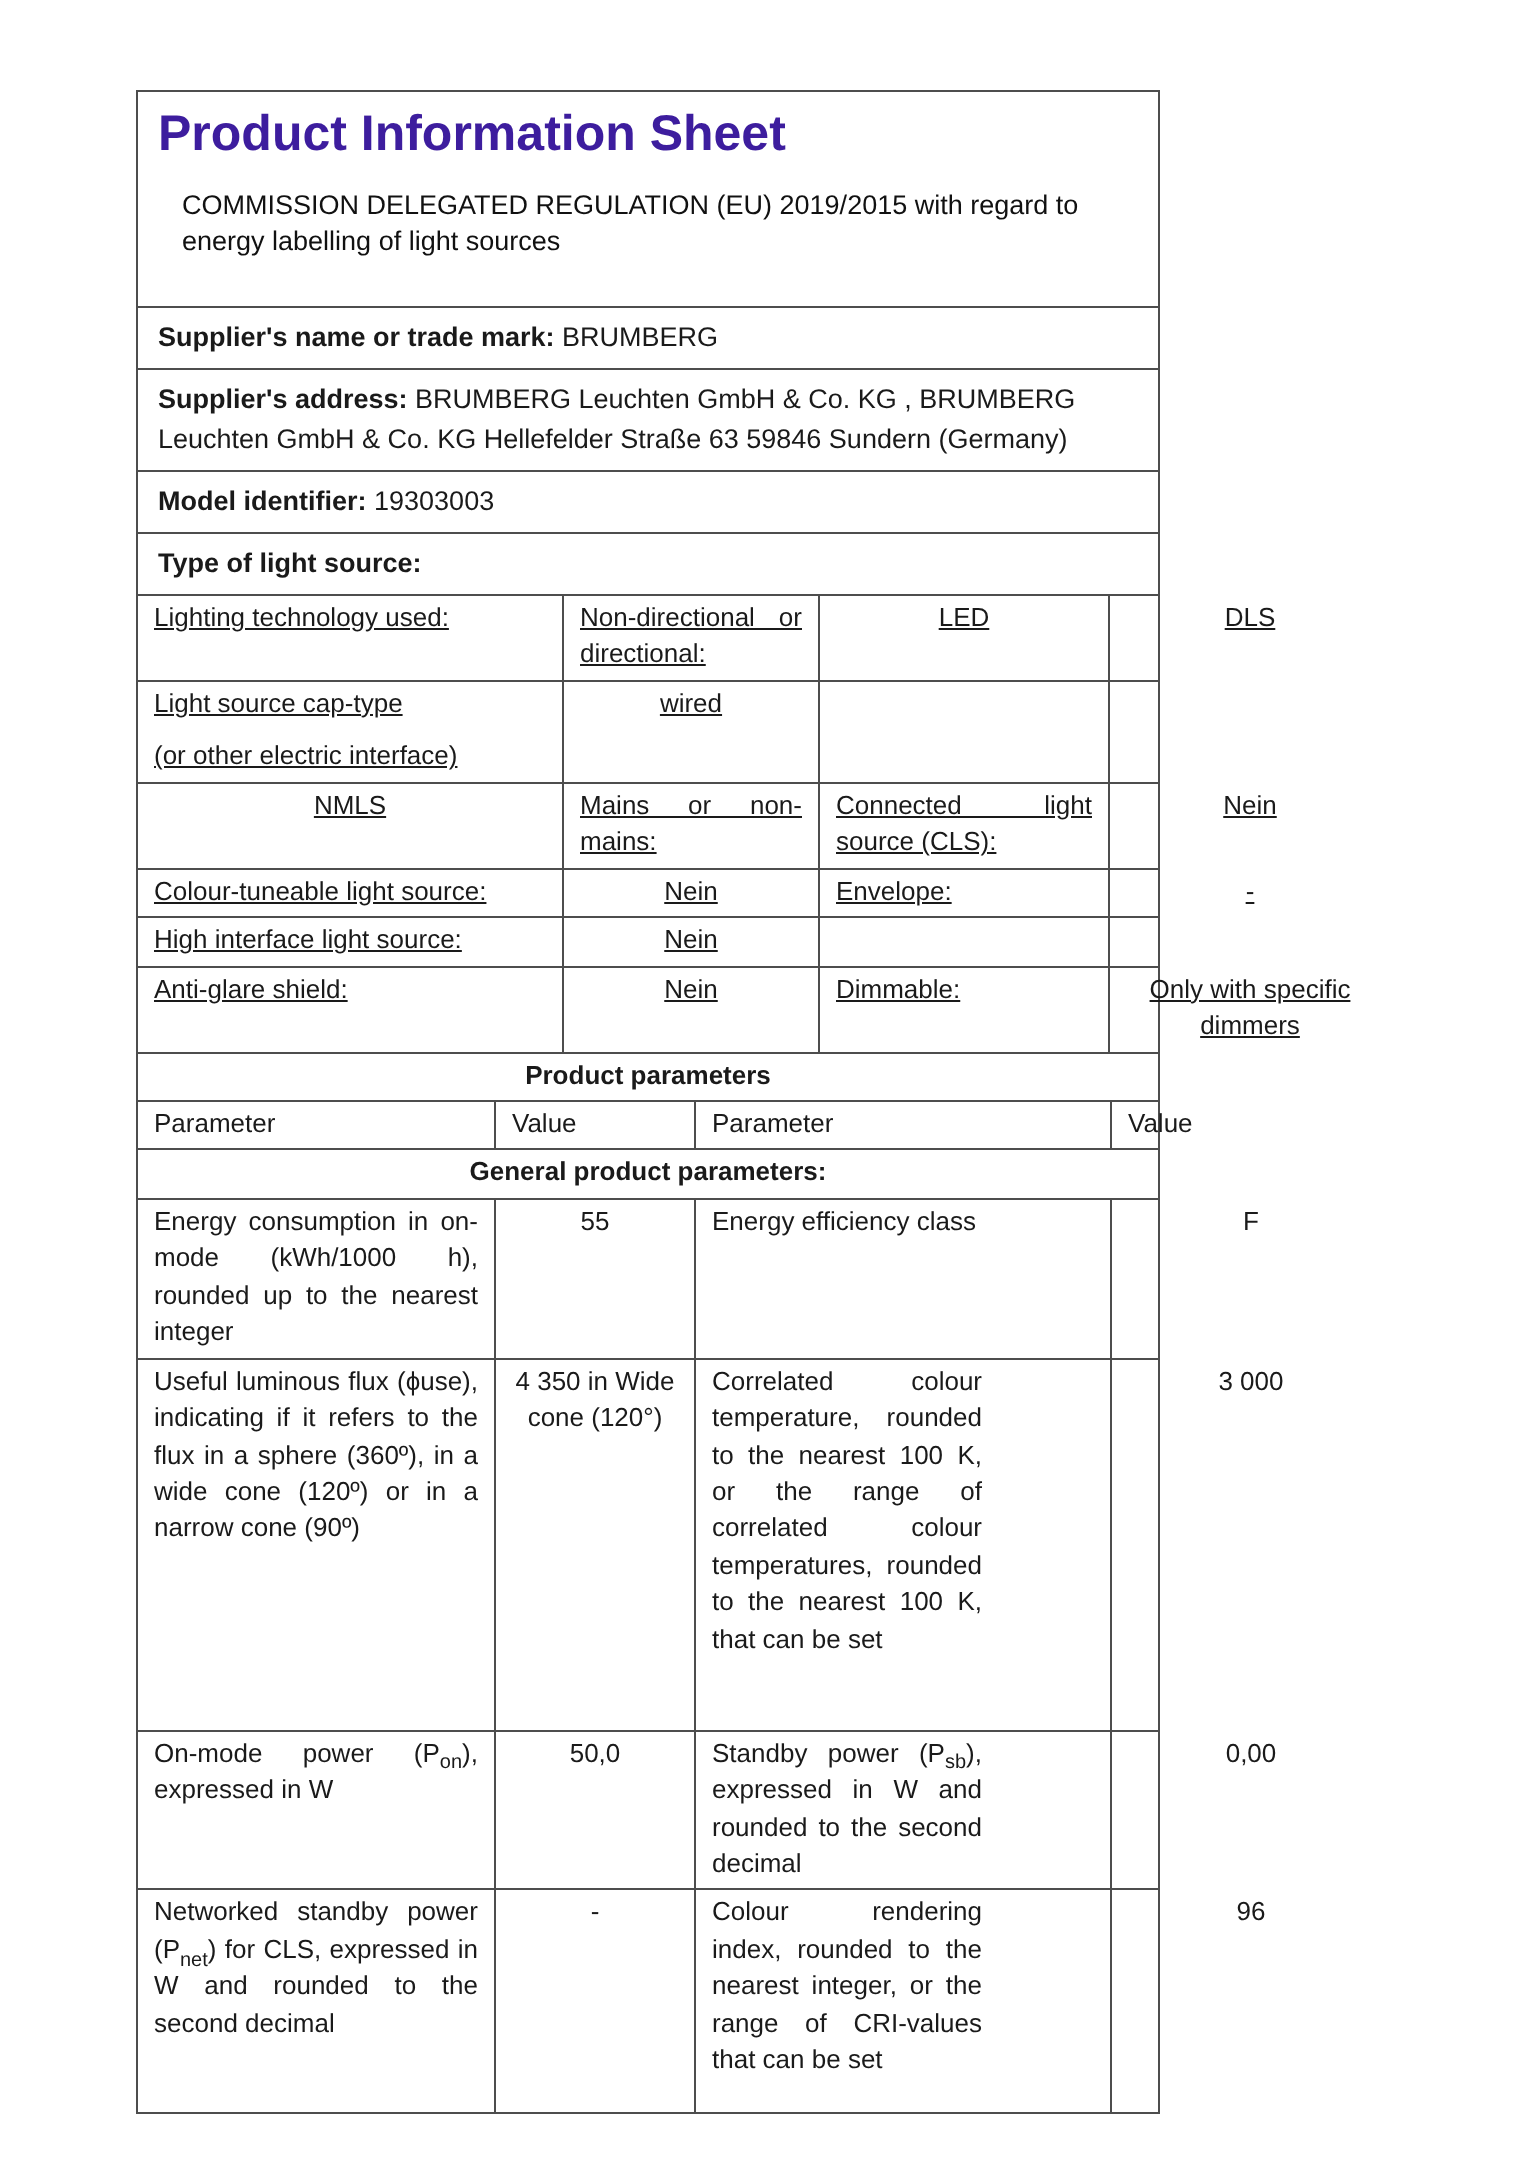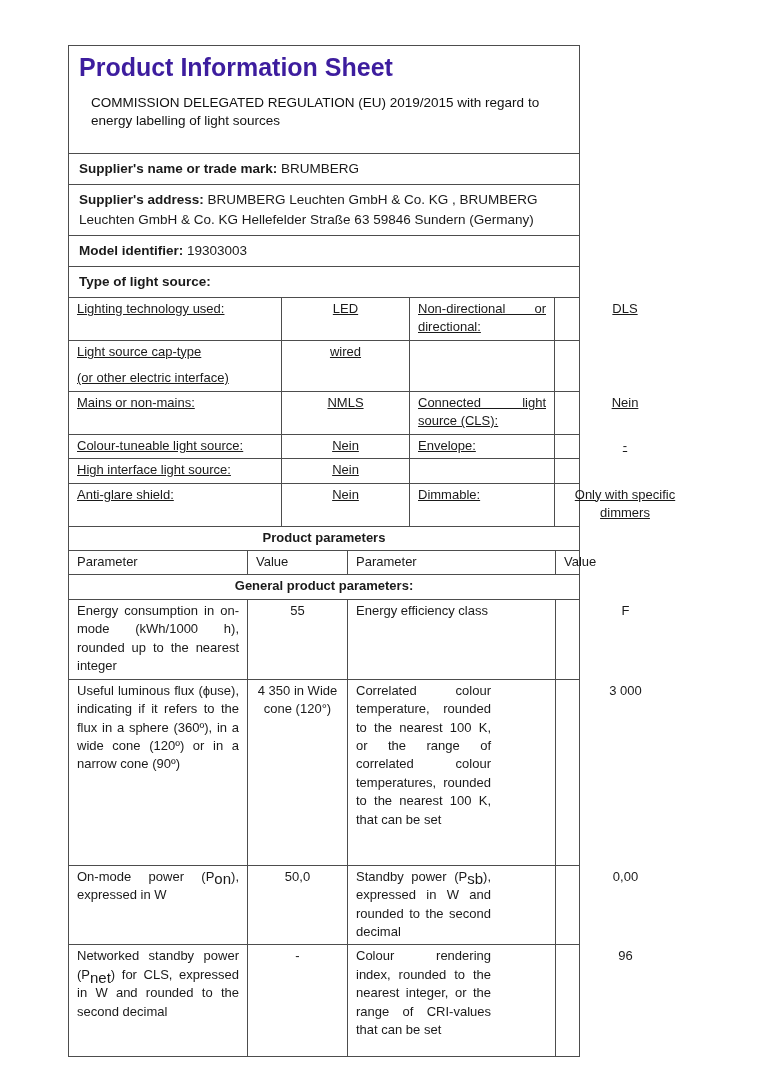"LED" div.c { order: before "Non-directional or directional:" -> after "Non-directional or directional:" }
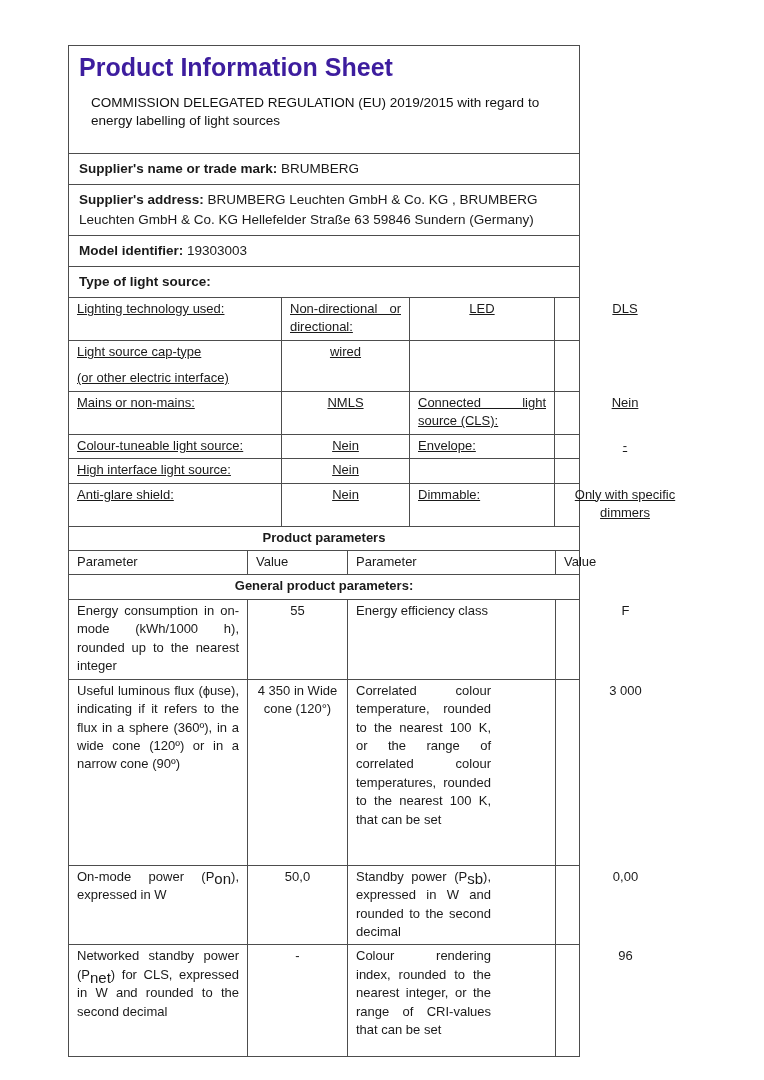"Mains or non-mains:" div.c { order: before "NMLS" -> after "NMLS" }
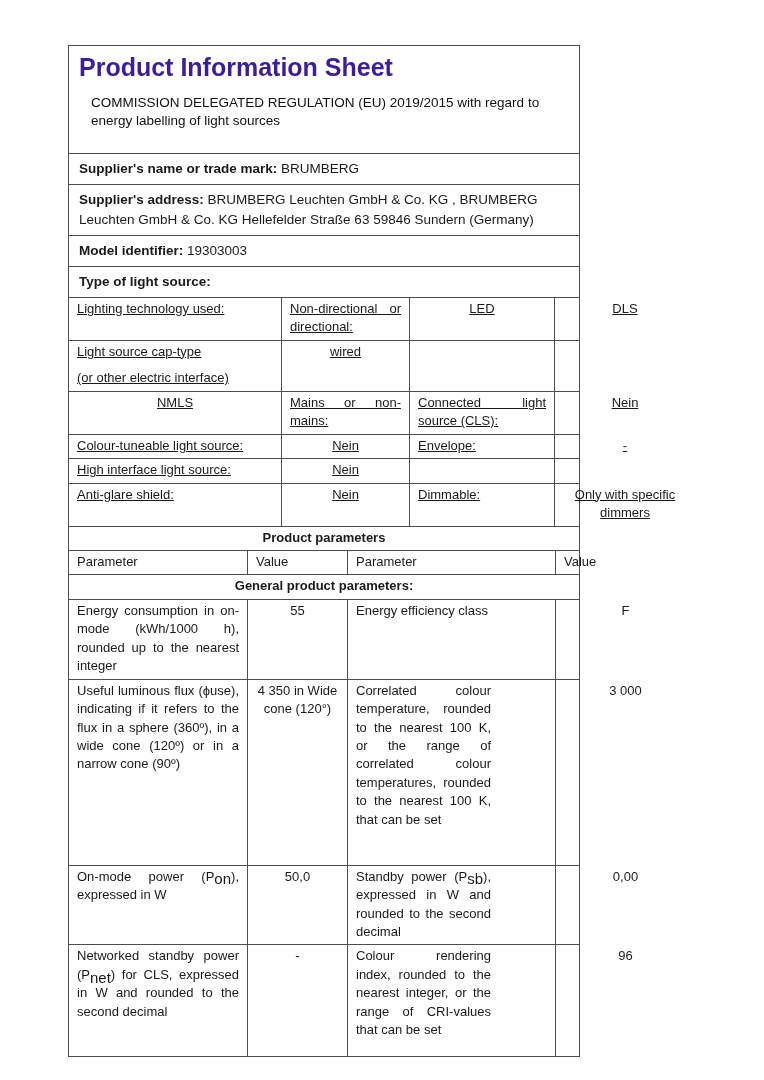"on" sub { font-size: 15px -> 10px }
